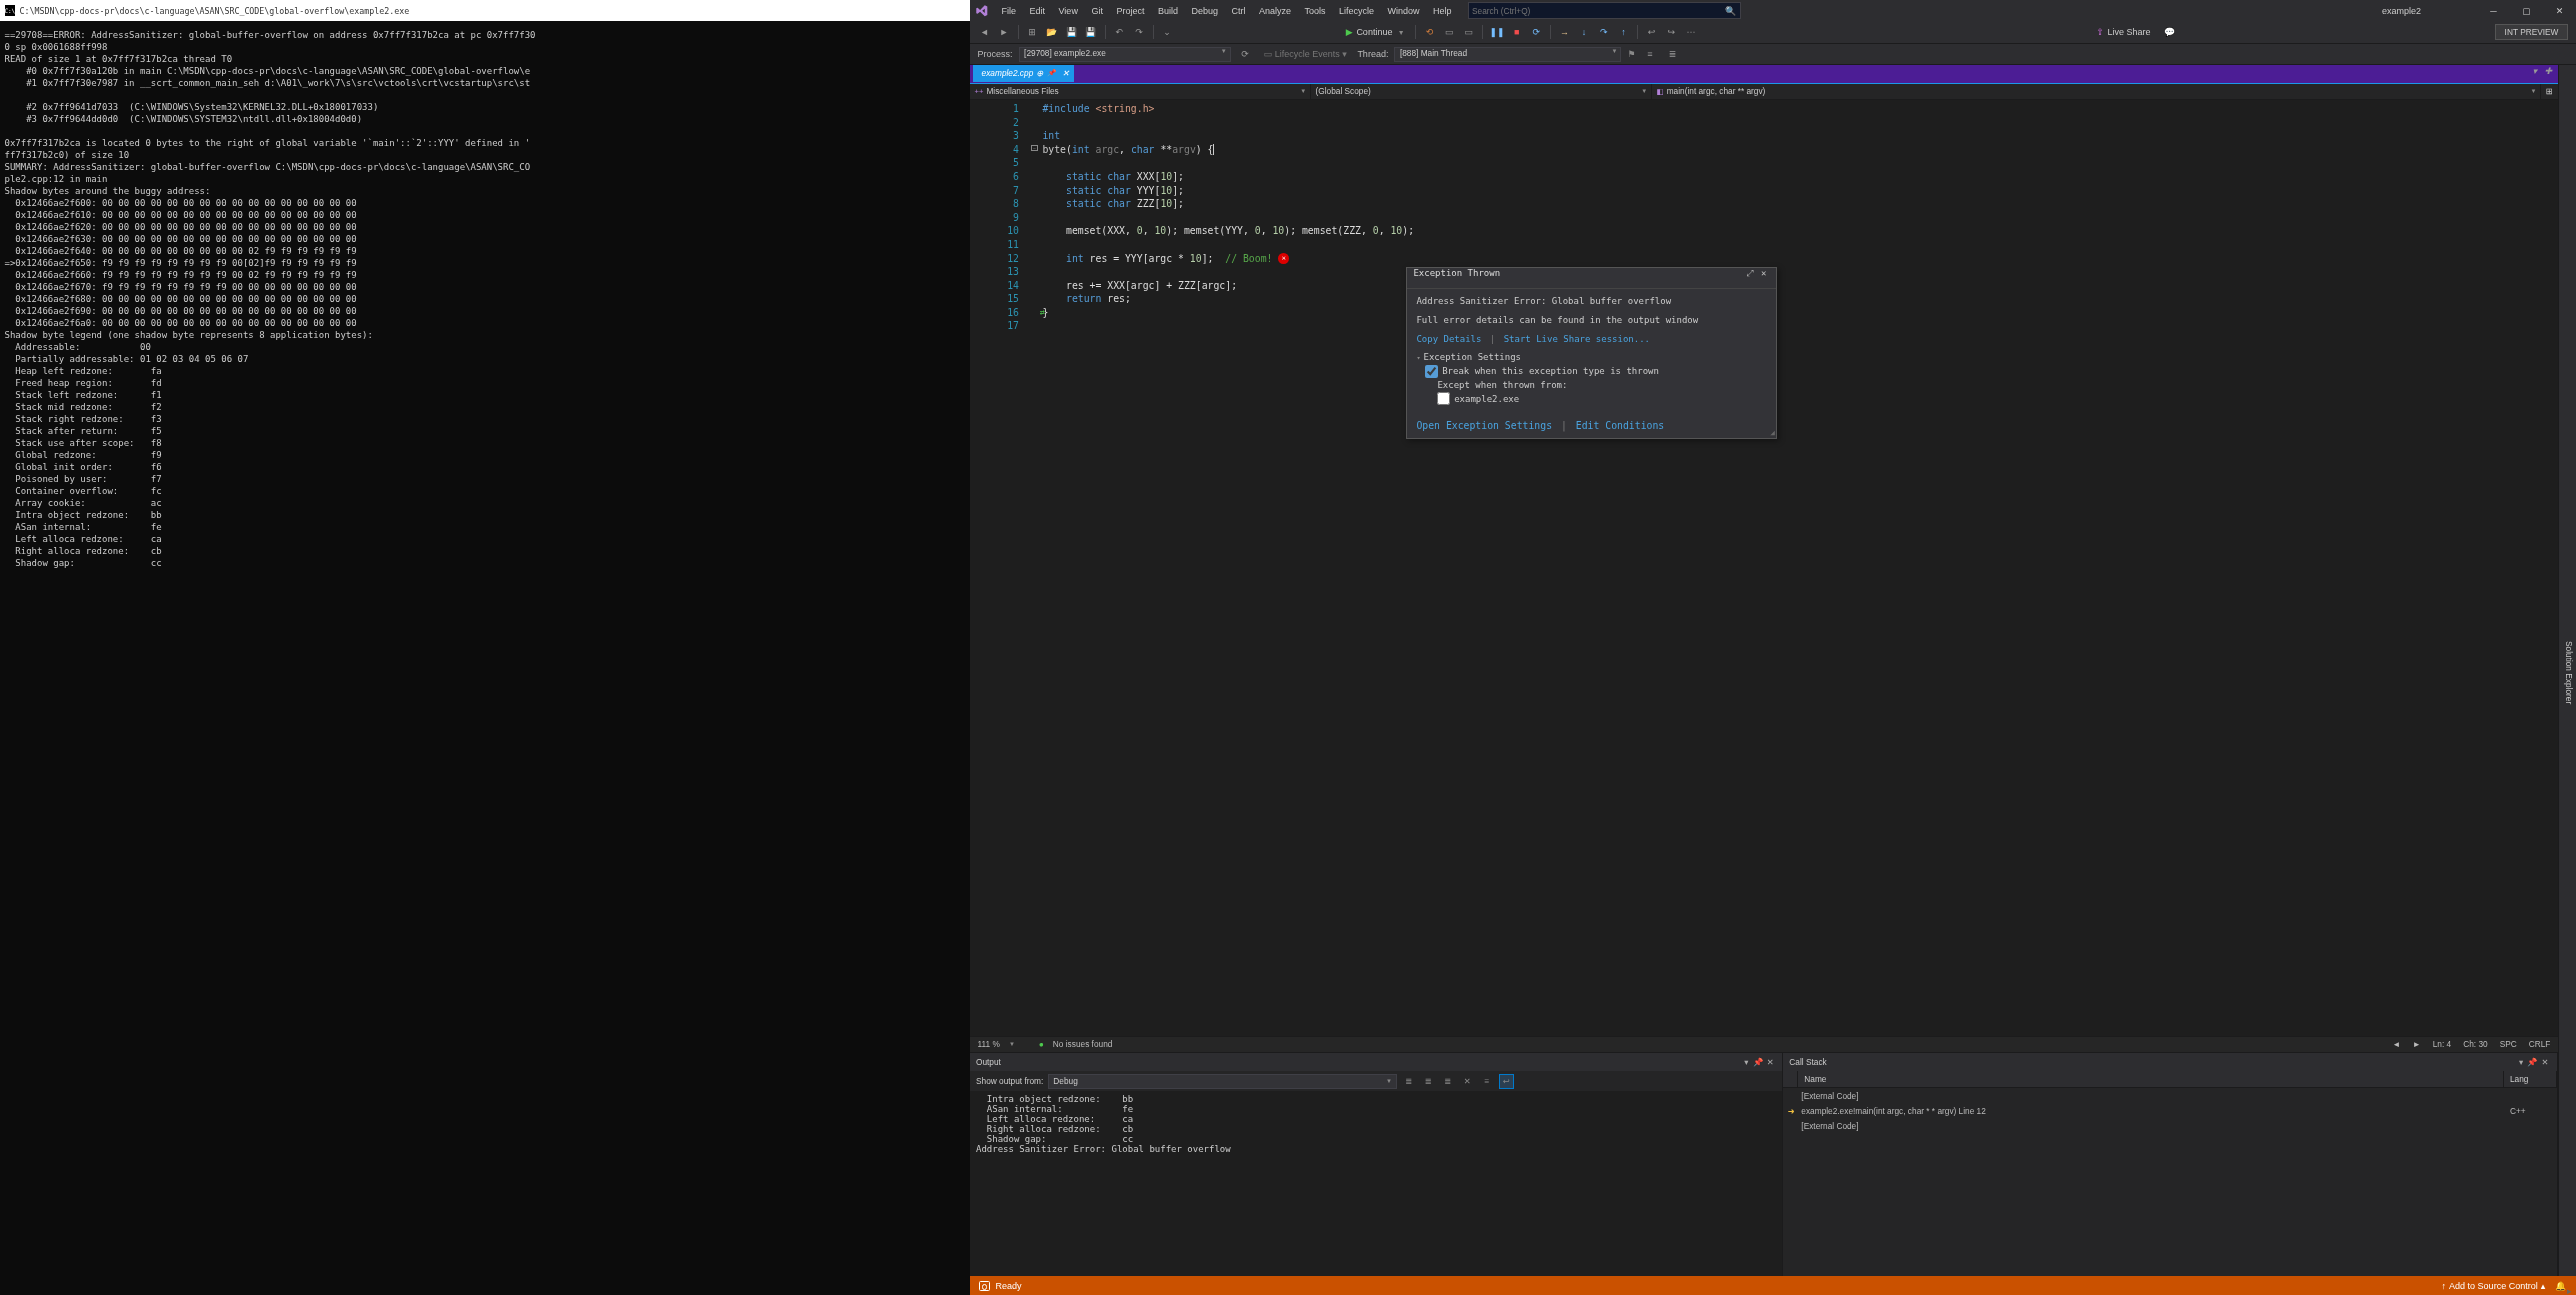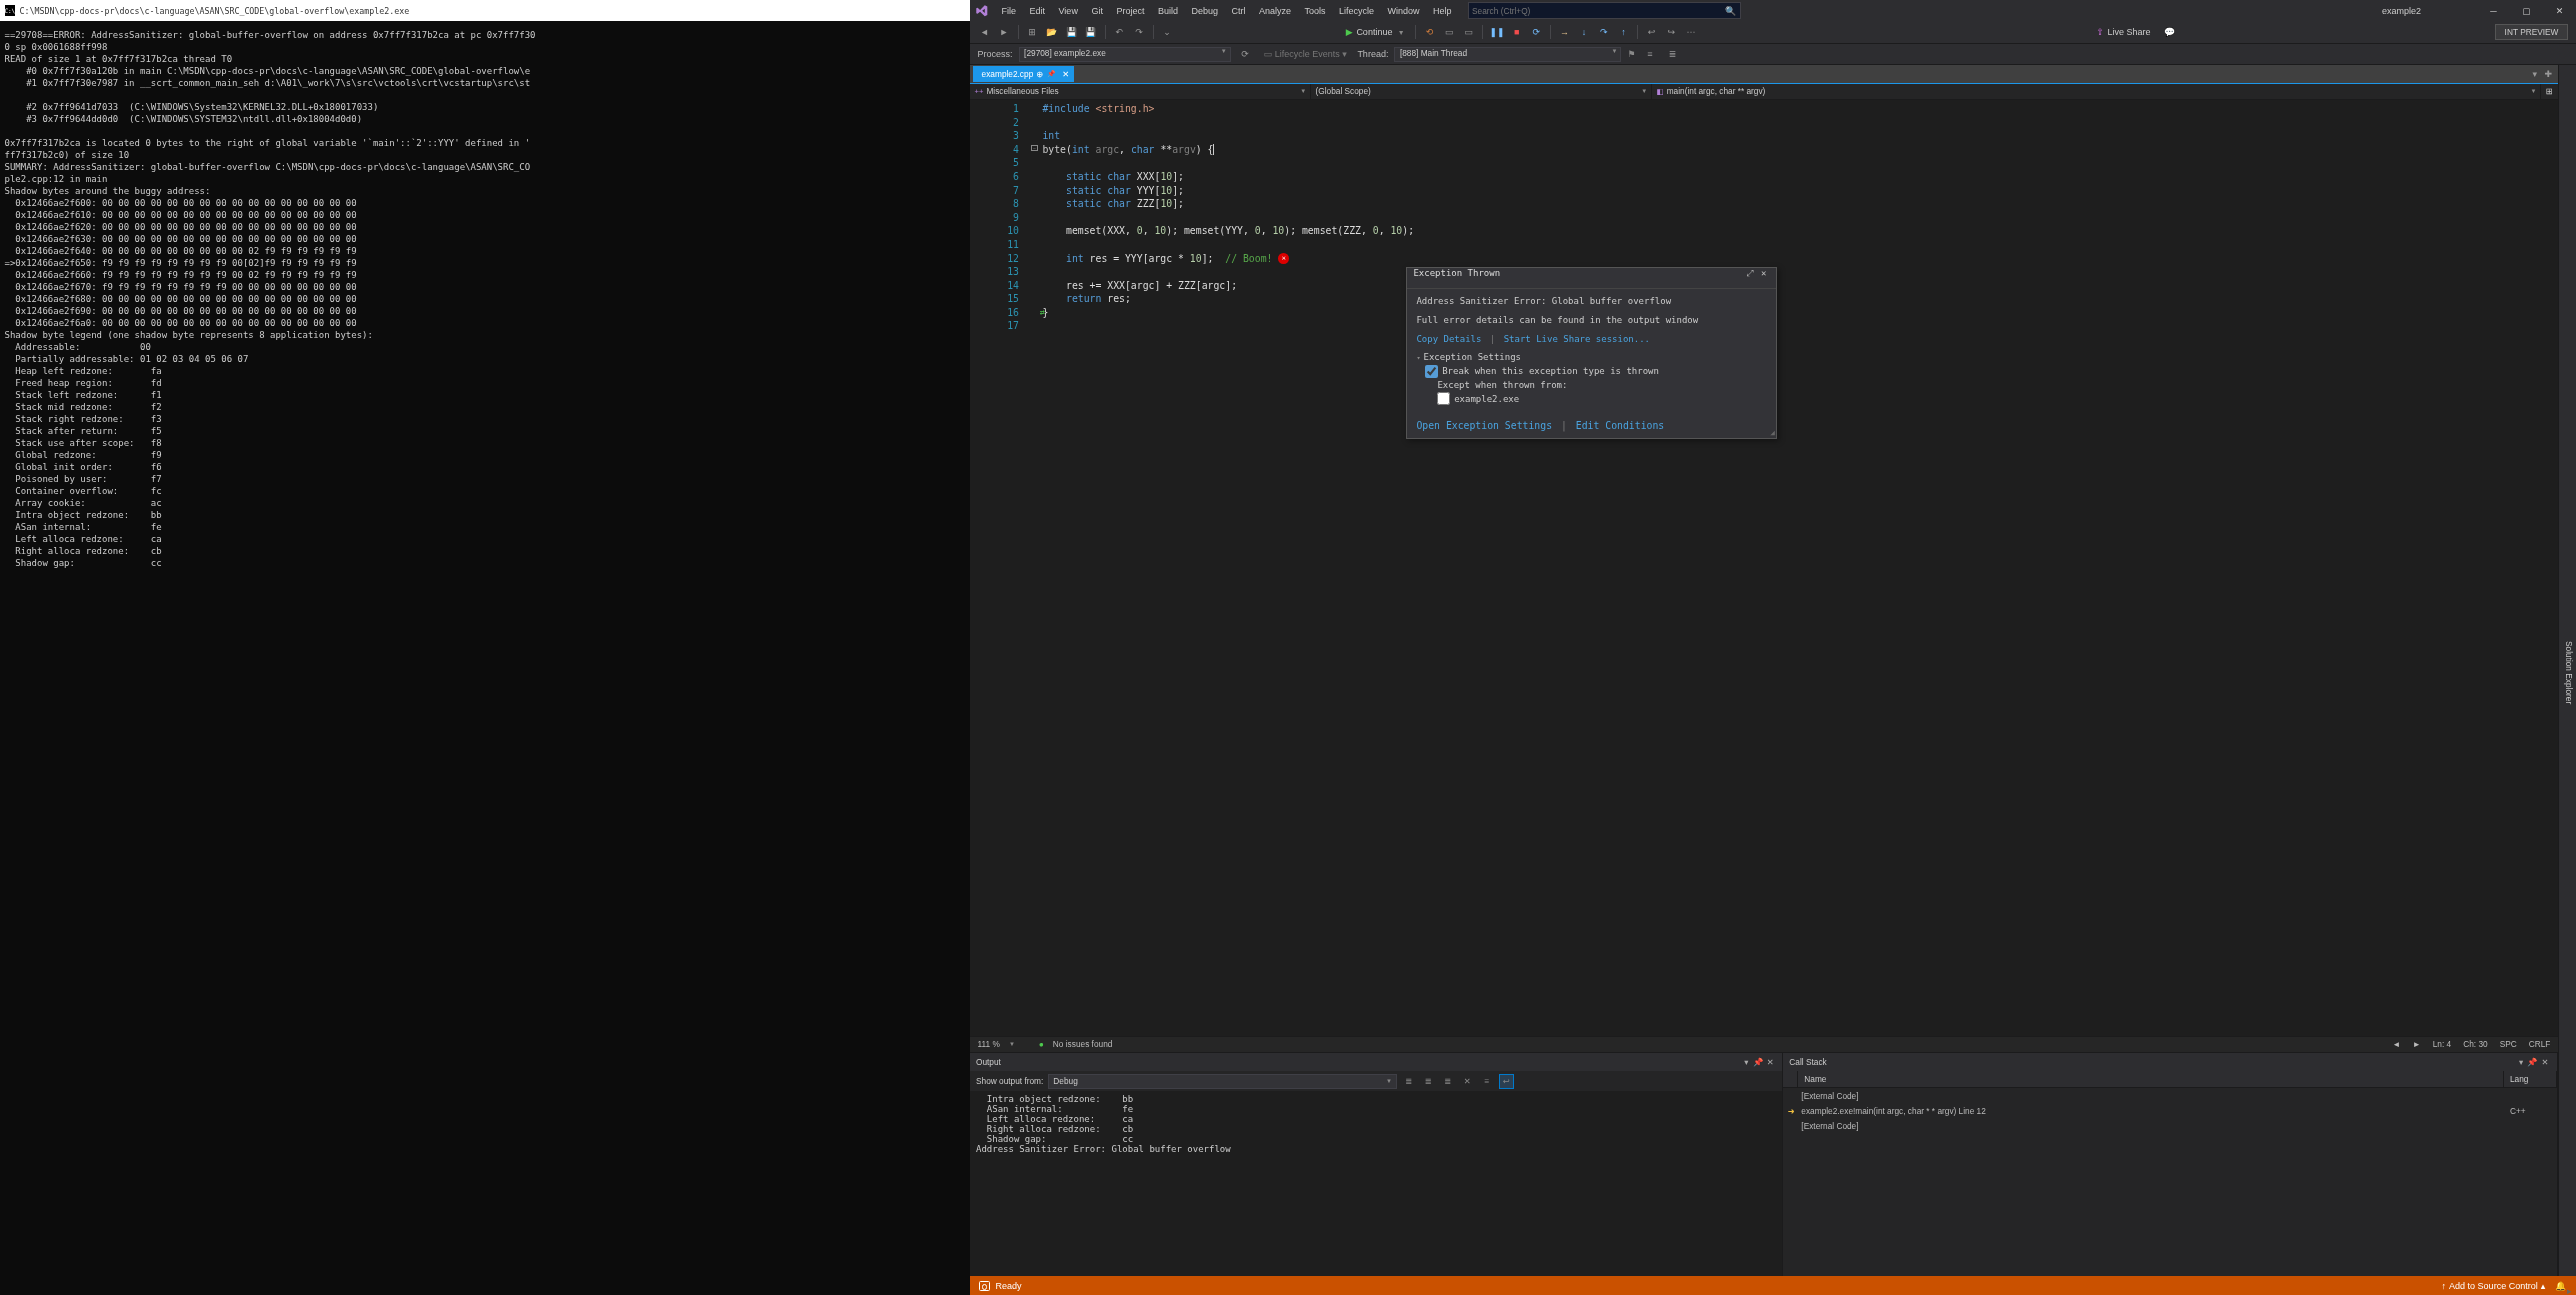"example2.cpp" .tabwell { align-items: center -> flex-start; background: #404040 -> #4c1d95; font-style: none -> italic }
